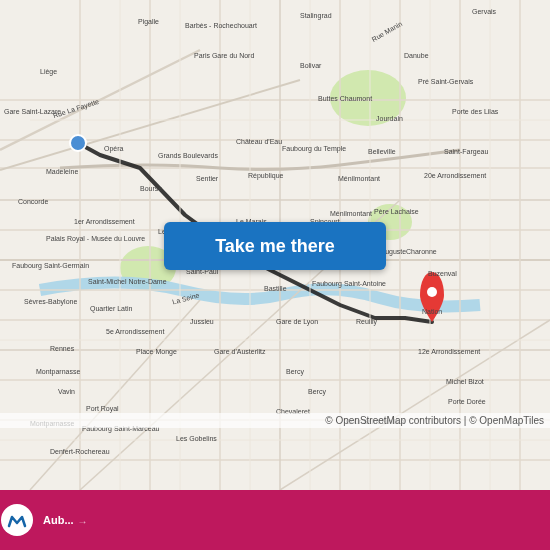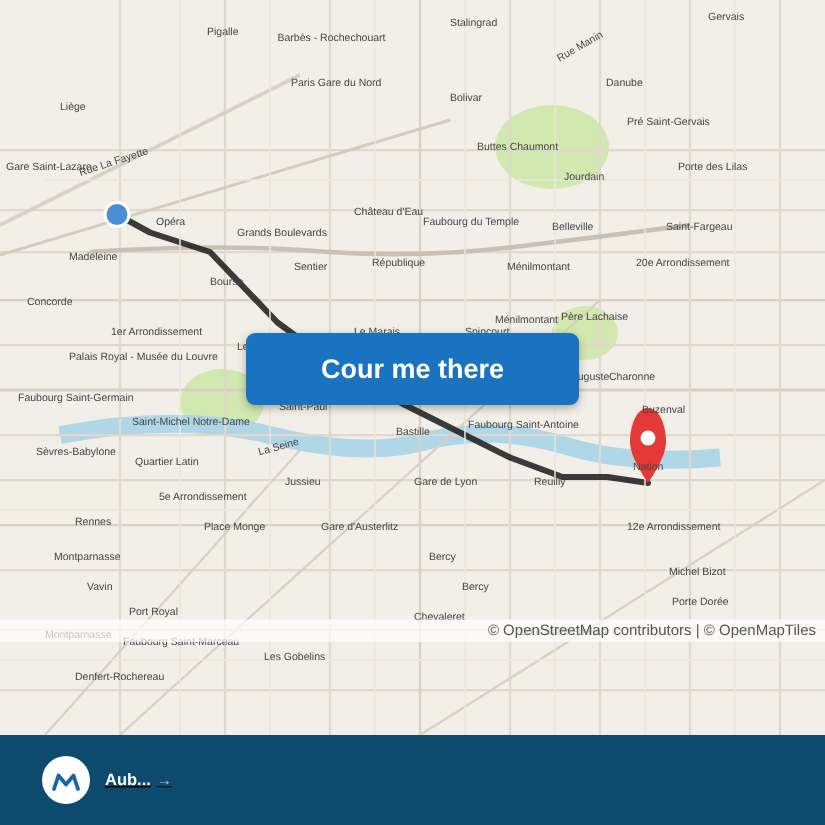"Cour me there" button { text: Cour -> Take }
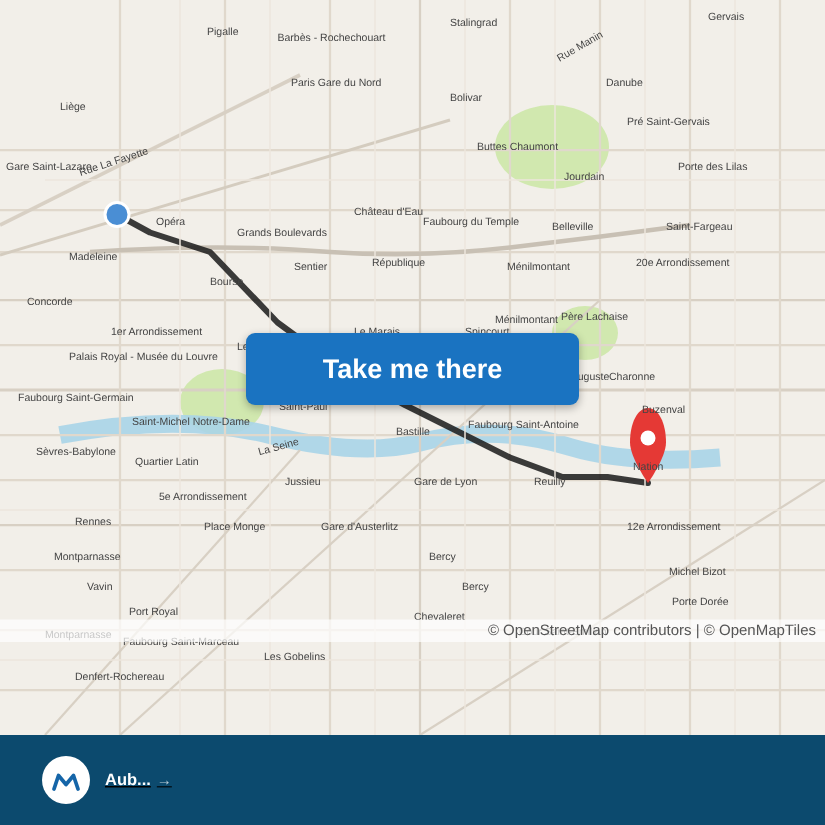"Aub..." #footer-bar { background-color: #0c4a6e -> #be185d; padding: 0 28px -> 0 1px; text-decoration: underline -> none }
